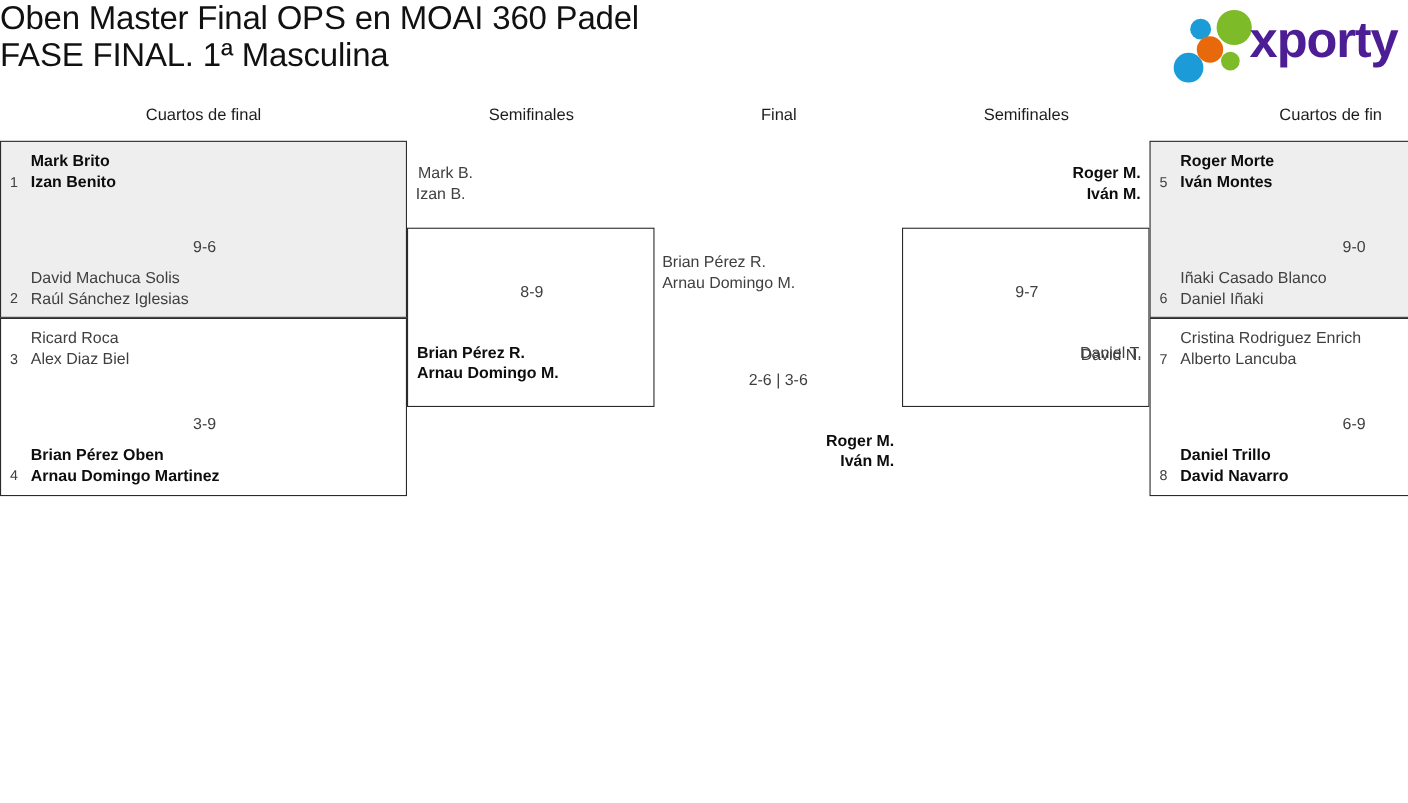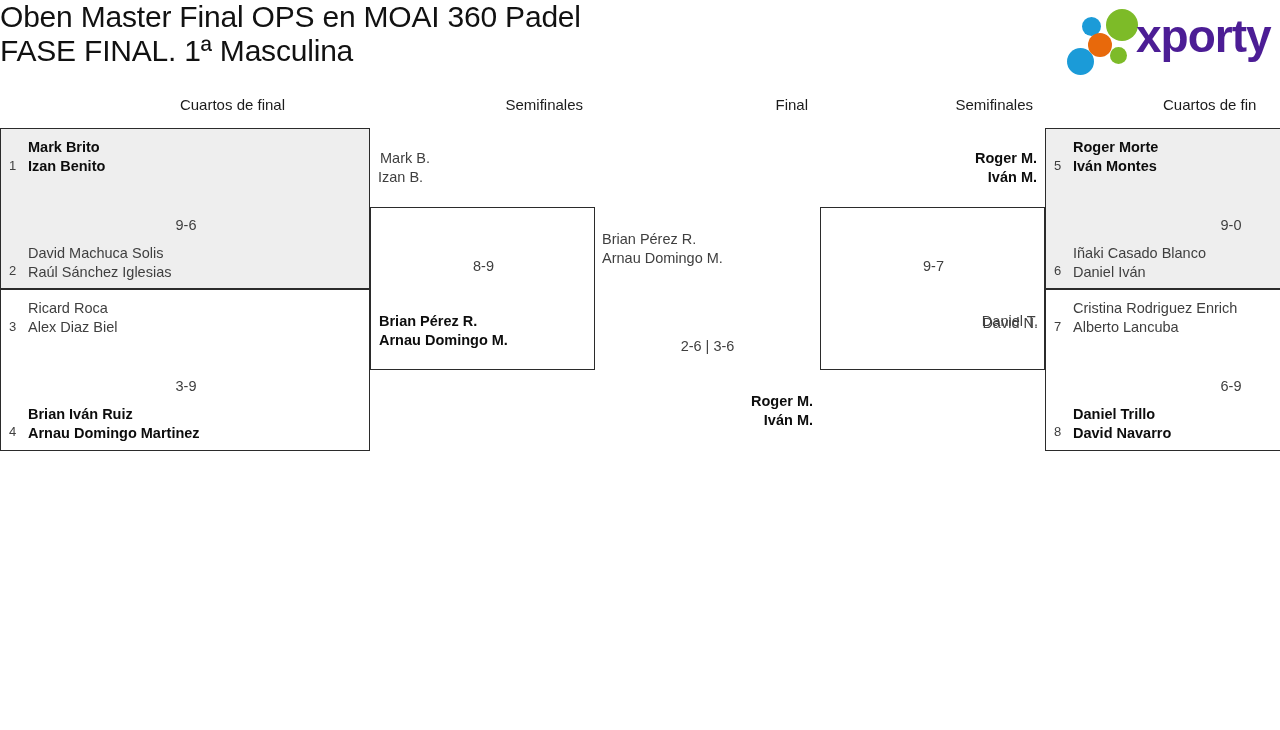"Cuartos de final" .round-label { text-align: right -> center }
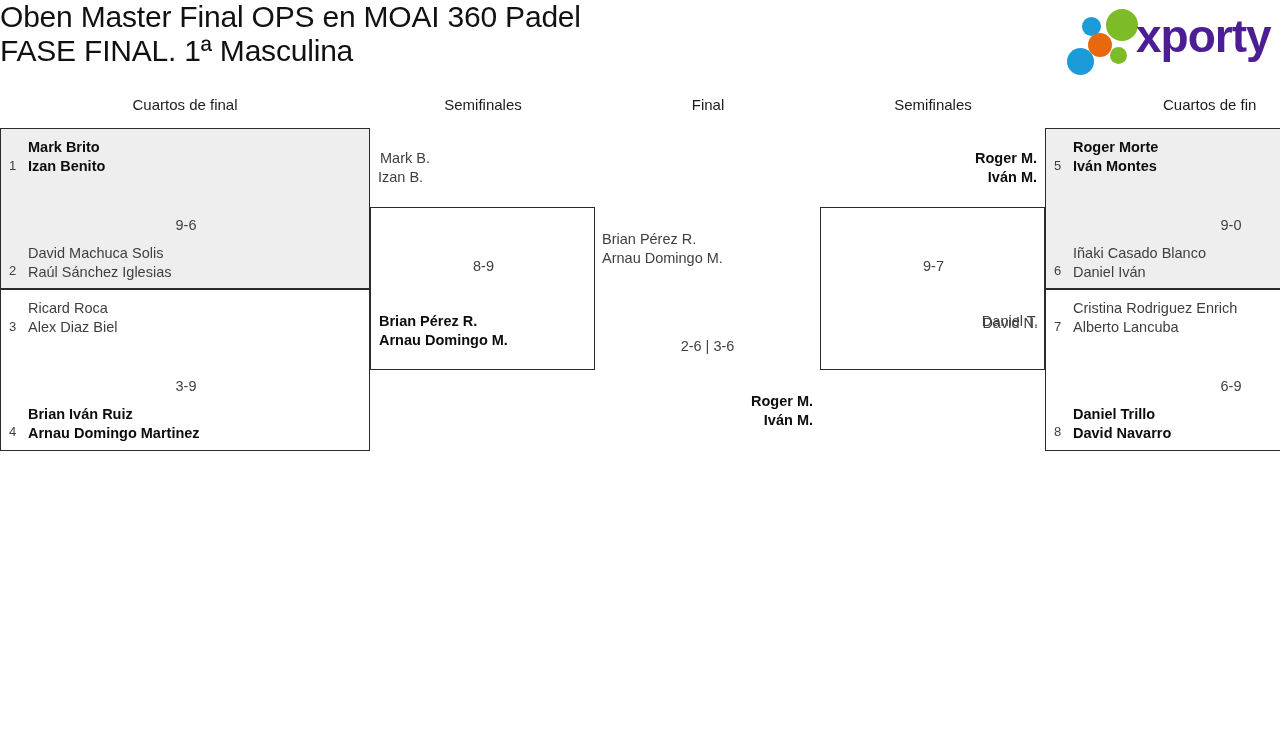"Daniel Iván" div.team { text: Iván -> Iñaki }
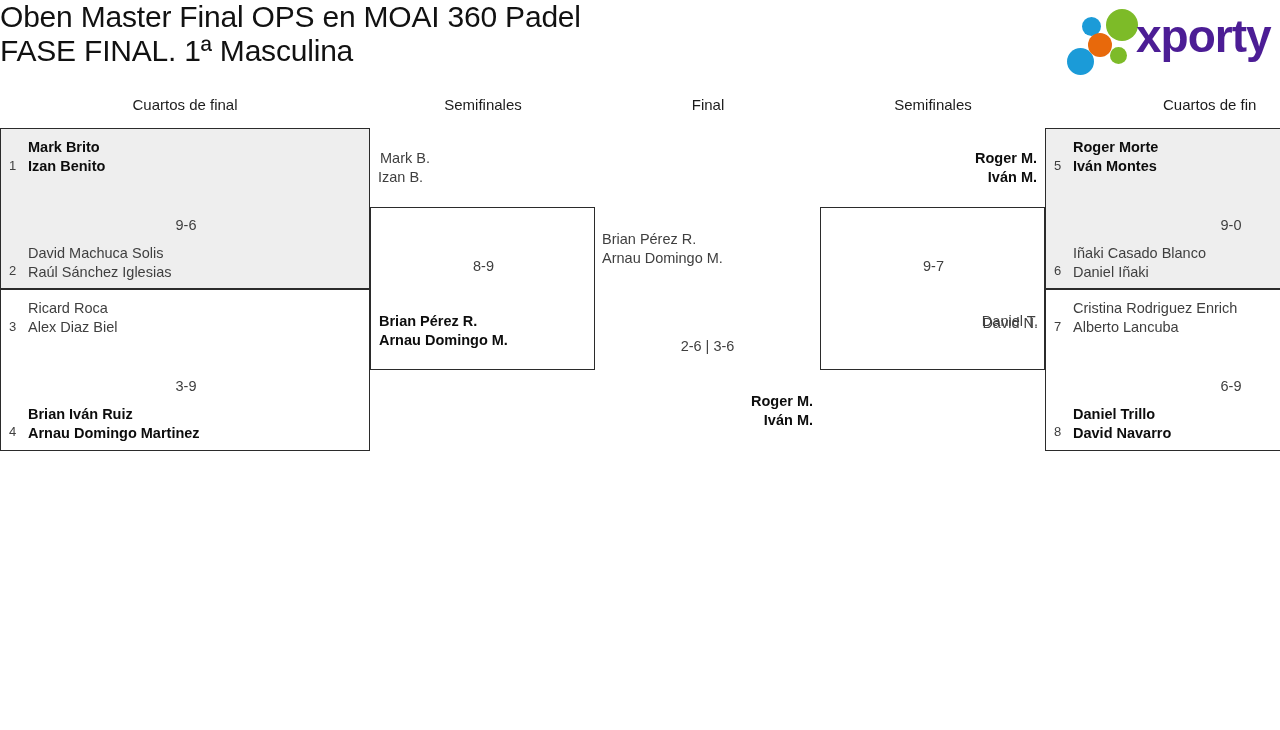"Brian Iván Ruiz" div.team { text: Iván Ruiz -> Pérez Oben }
